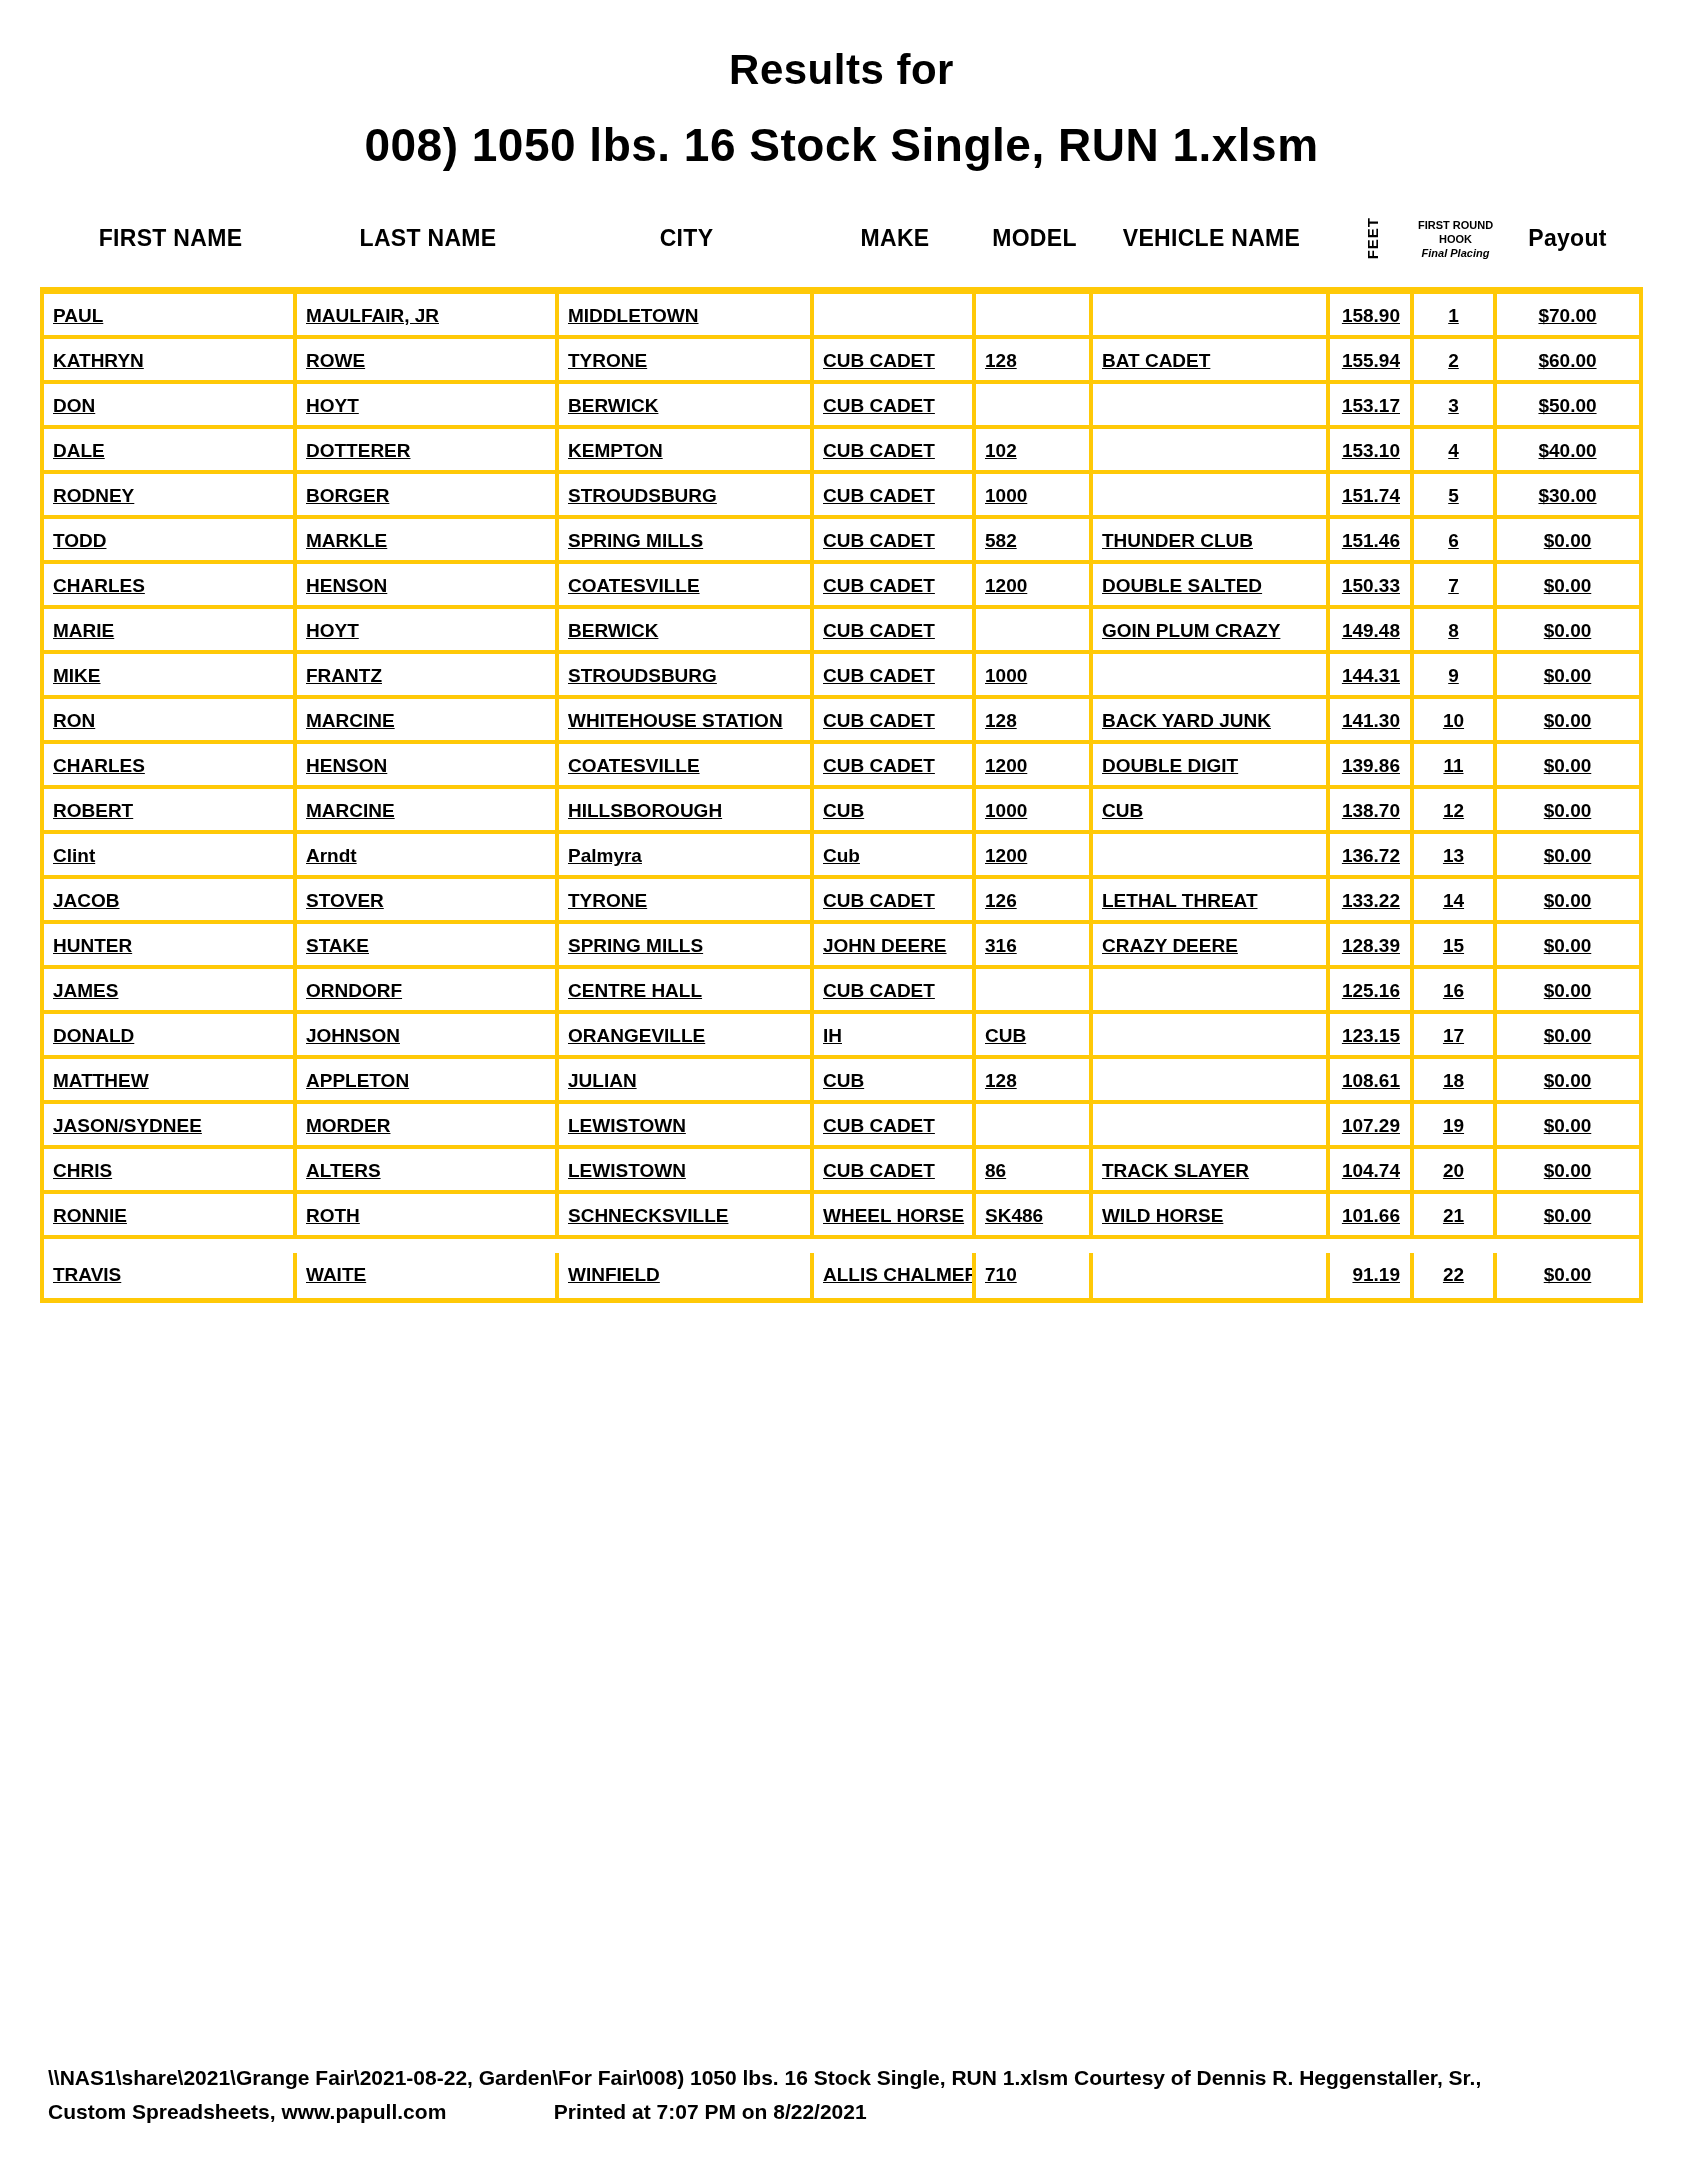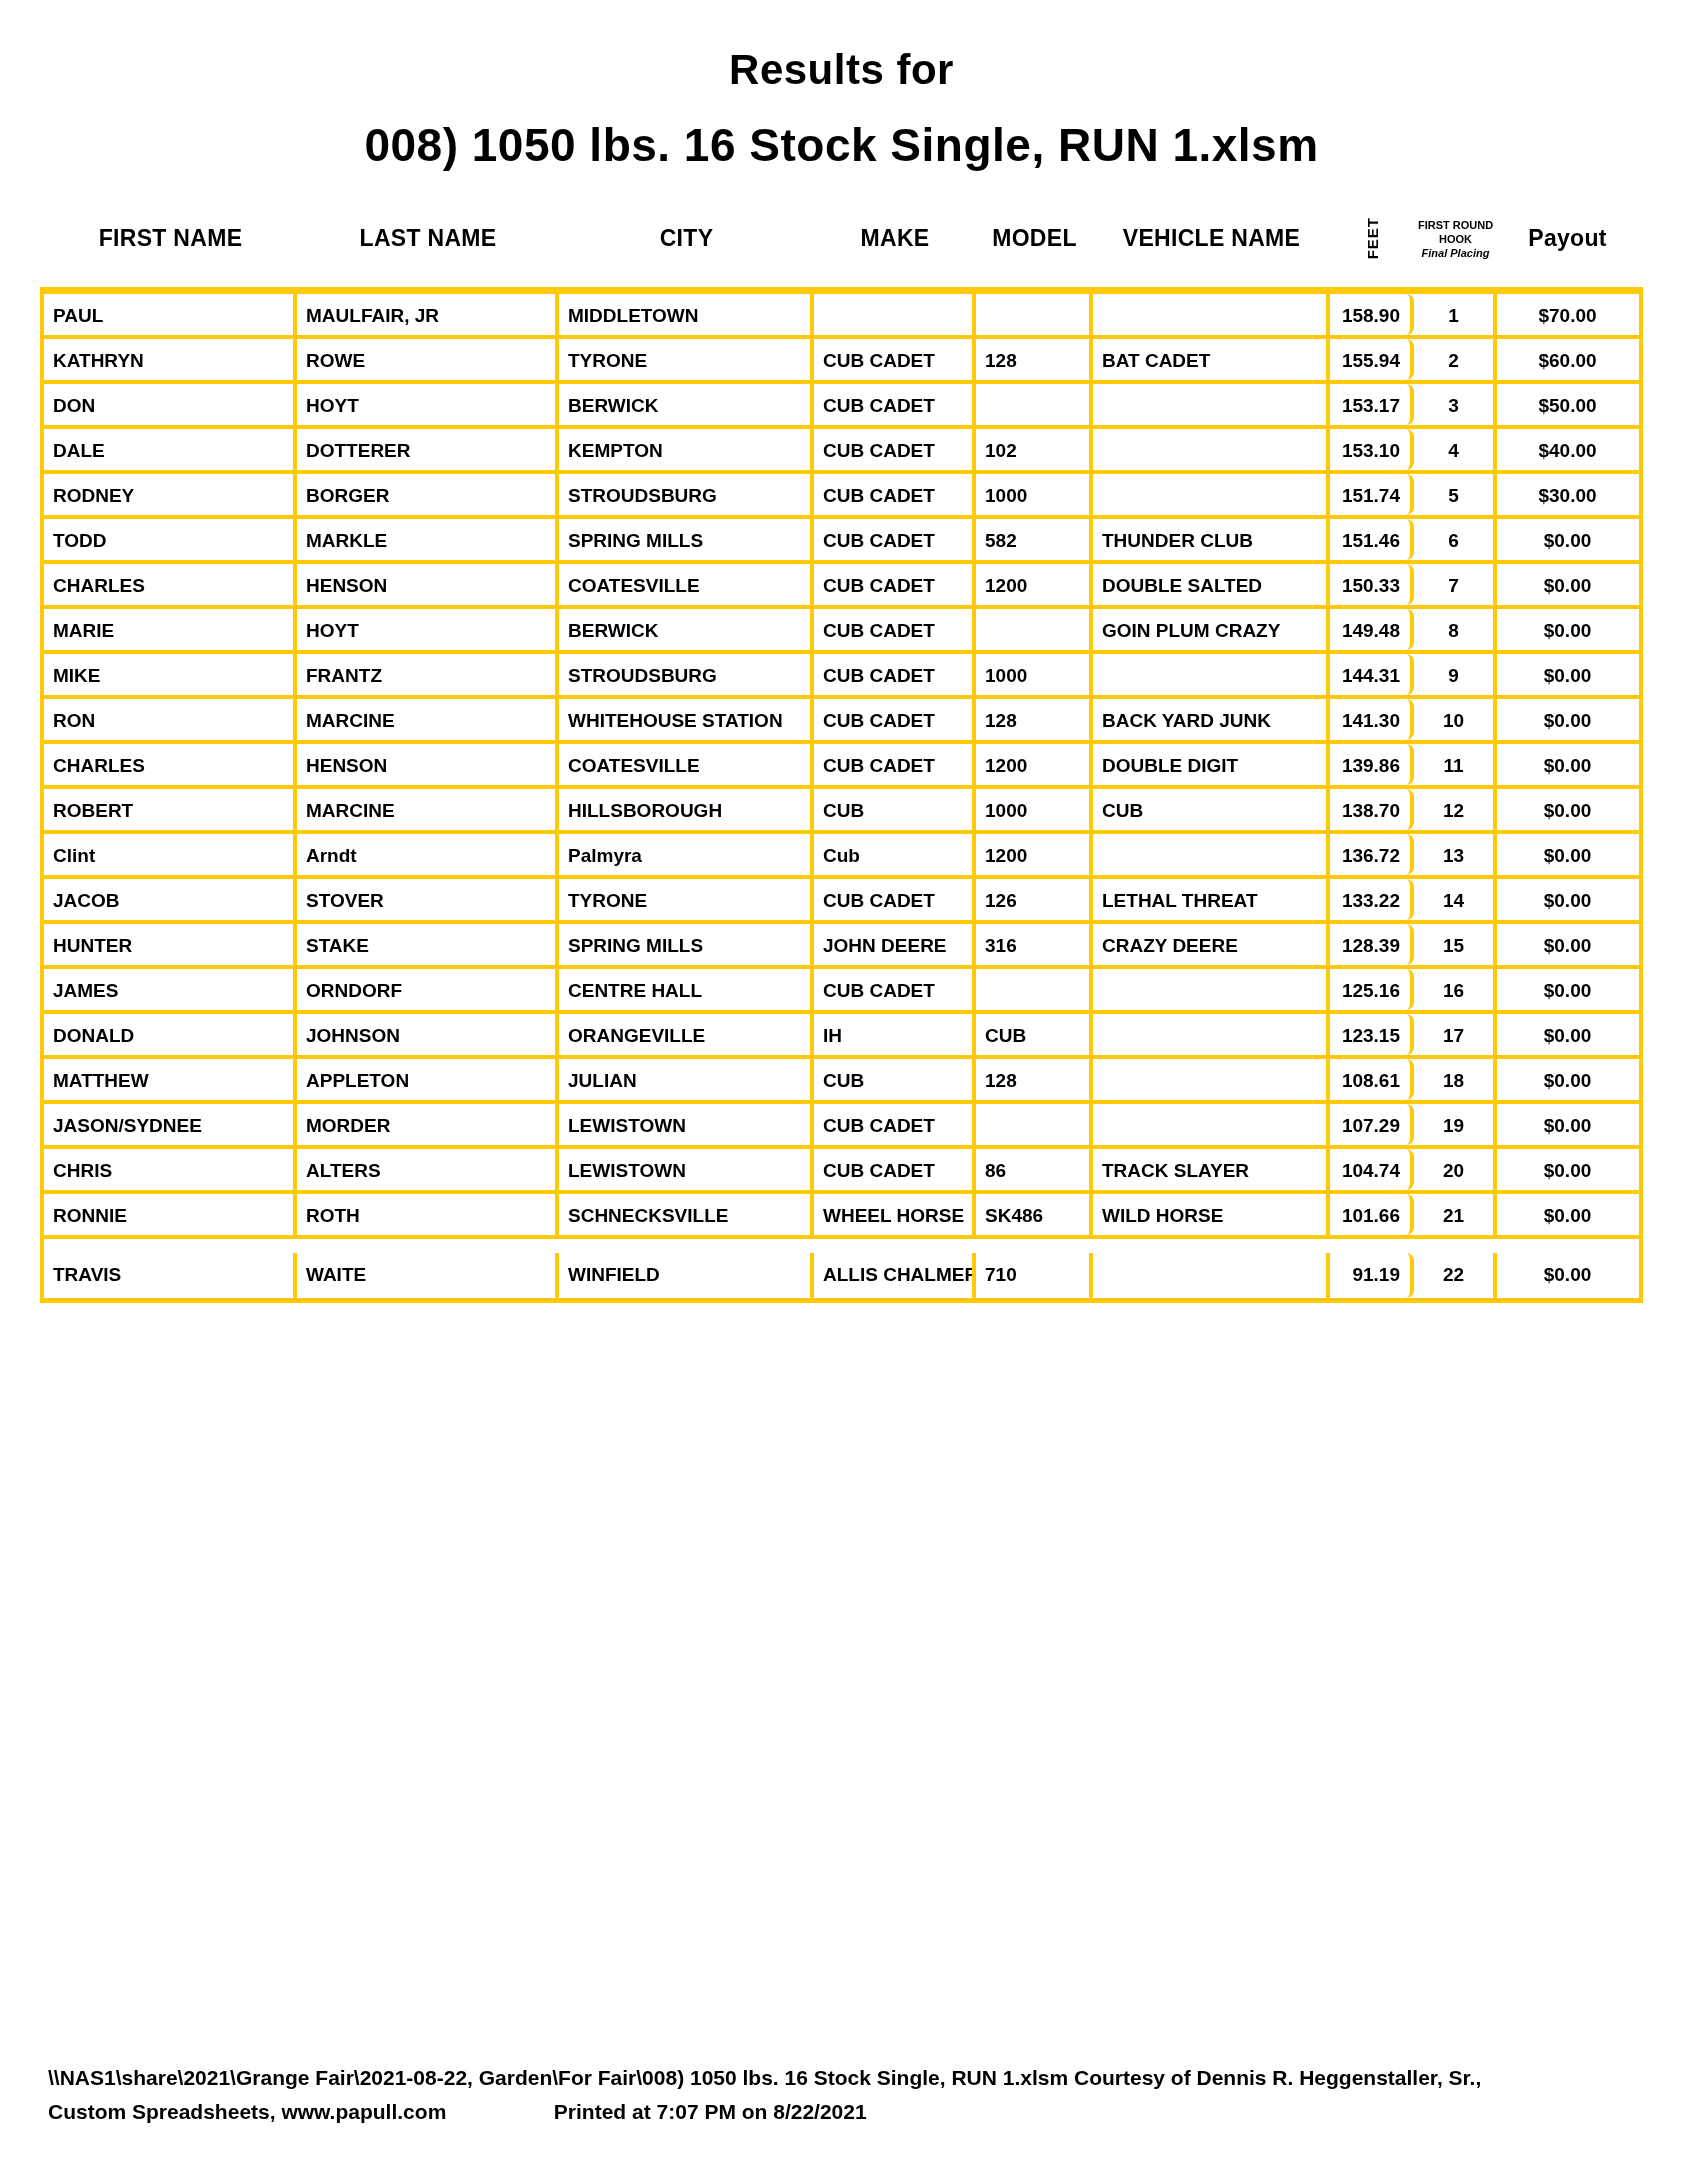"PAUL" .results-table { text-decoration: none -> underline }
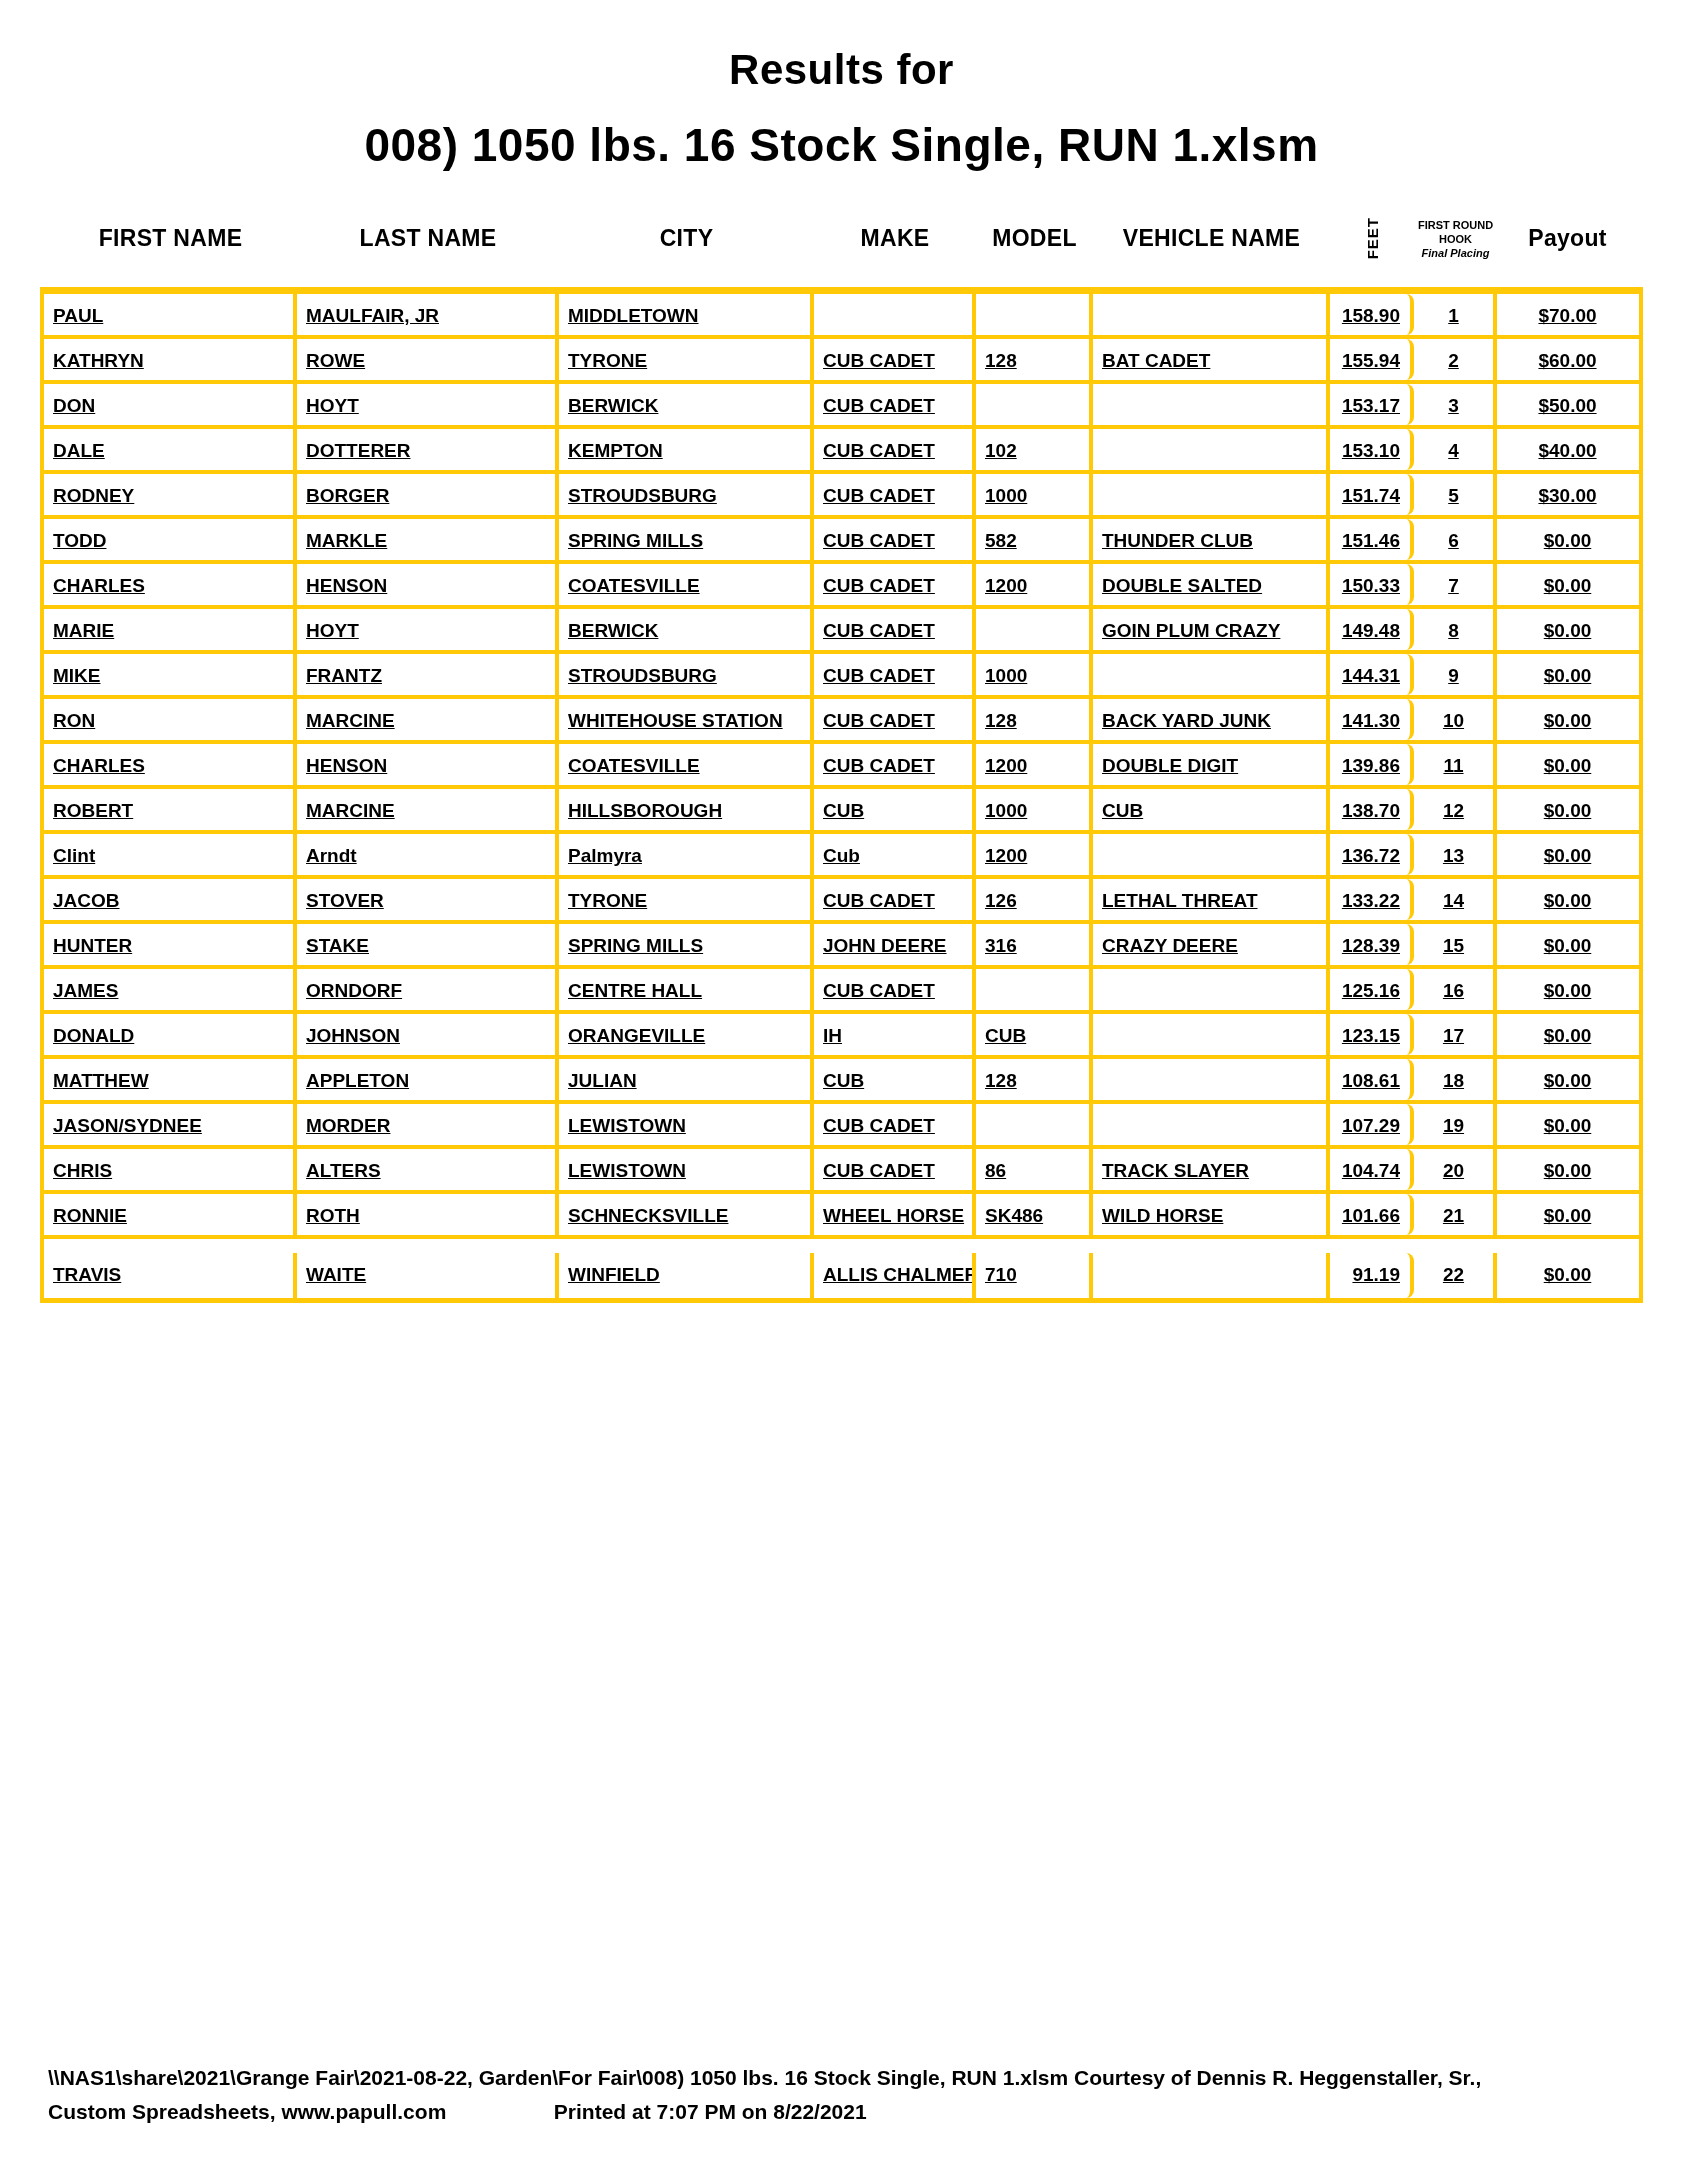"158.90" .cell.c-feet { border-radius: 8px -> none }
